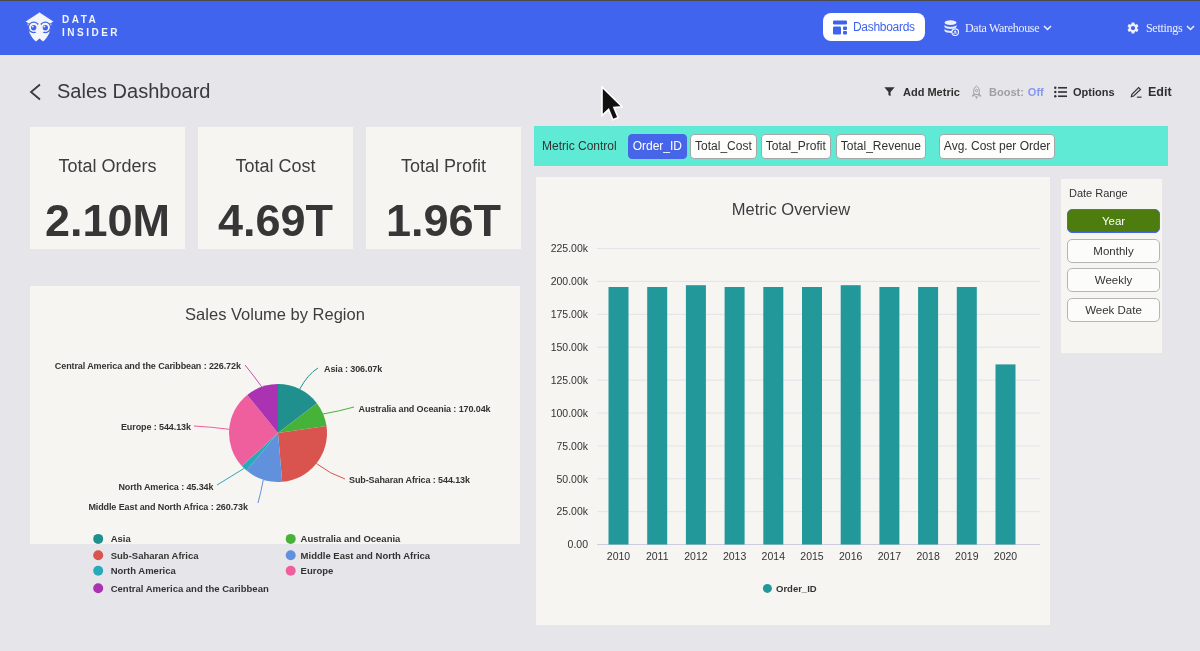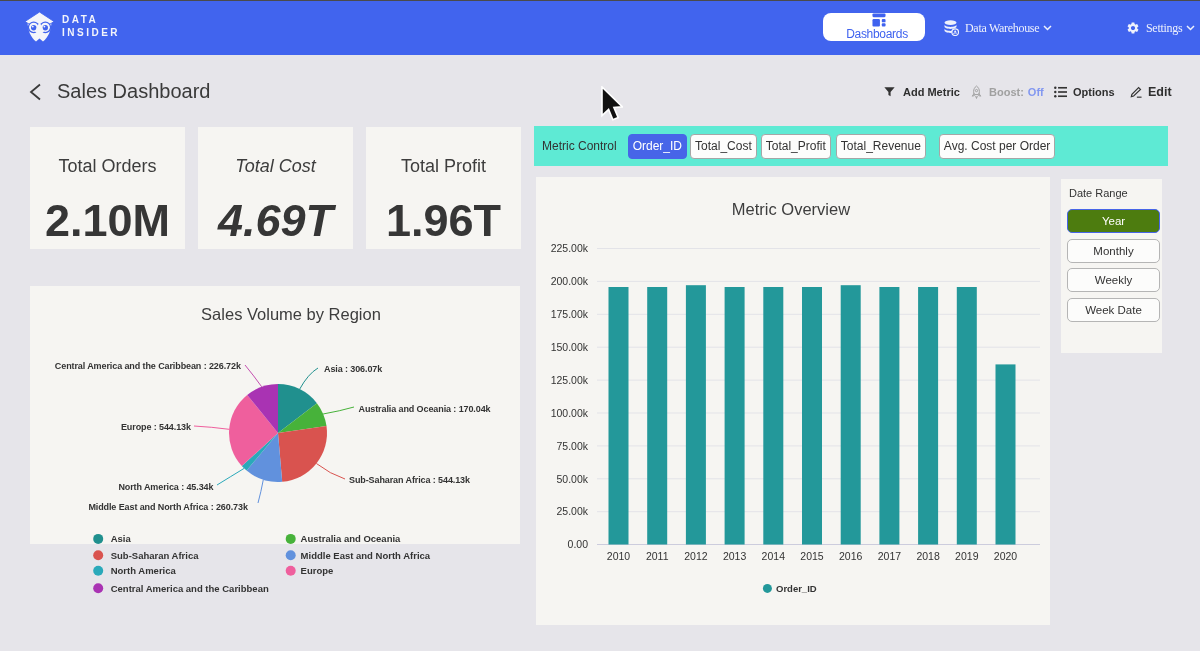"Dashboards" #dashbtn { flex-direction: column -> none }
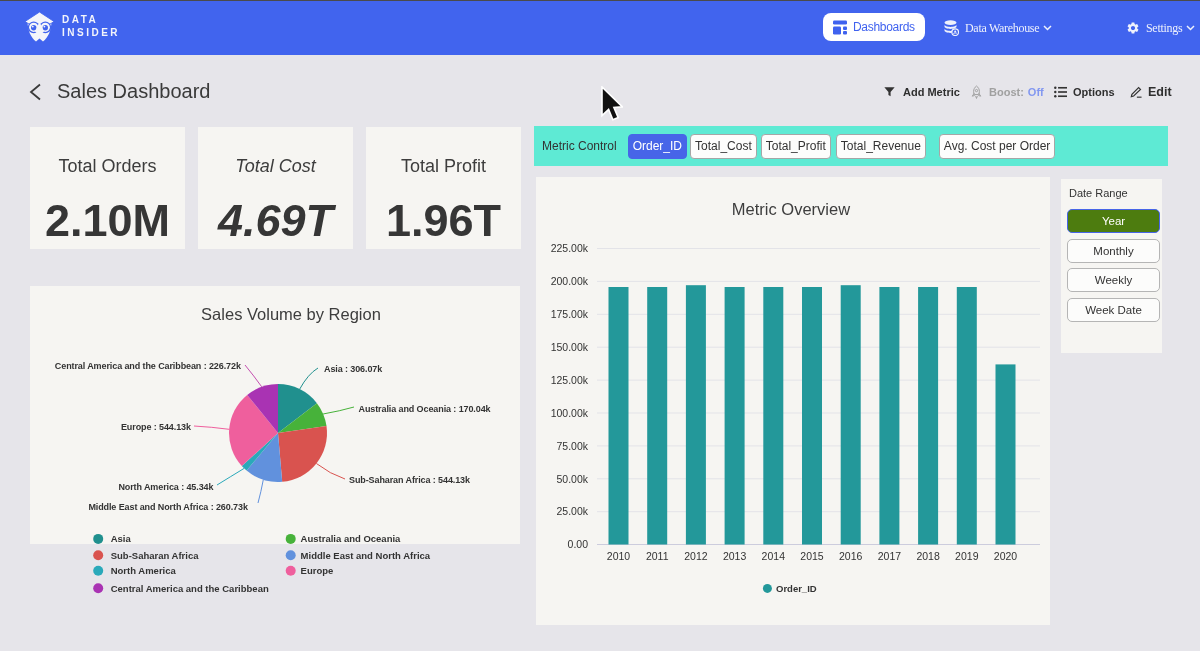"Total Cost" div.card { font-style: italic -> none }
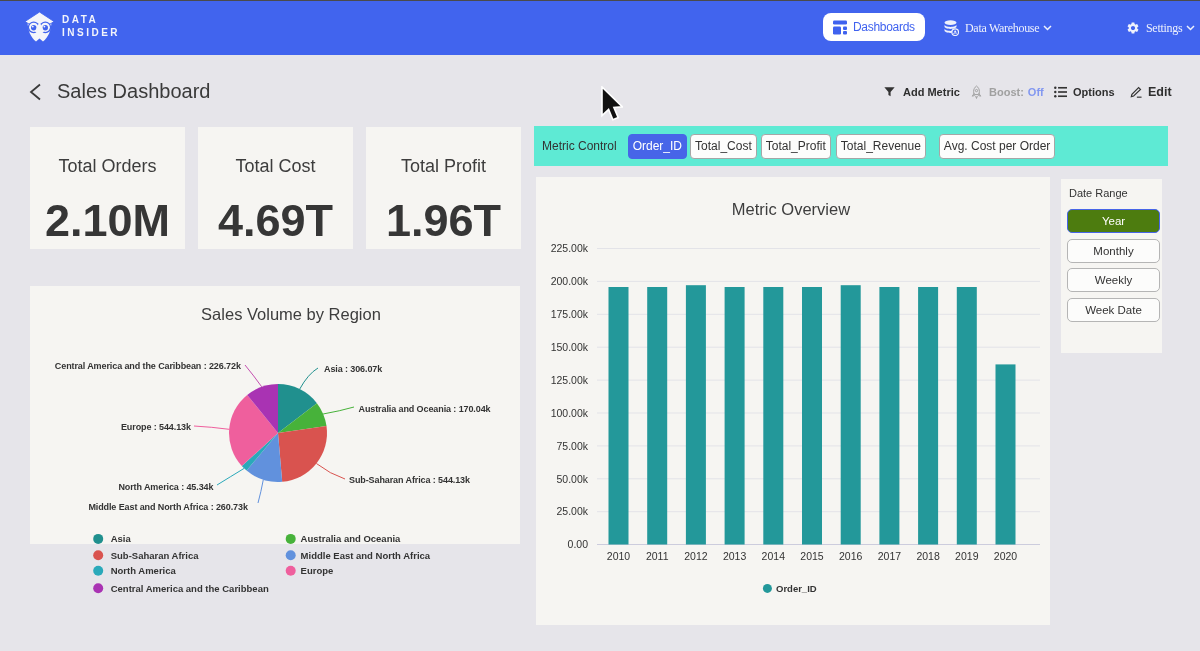"Sales Volume by Region" div.card { padding-left: 16px -> none }
